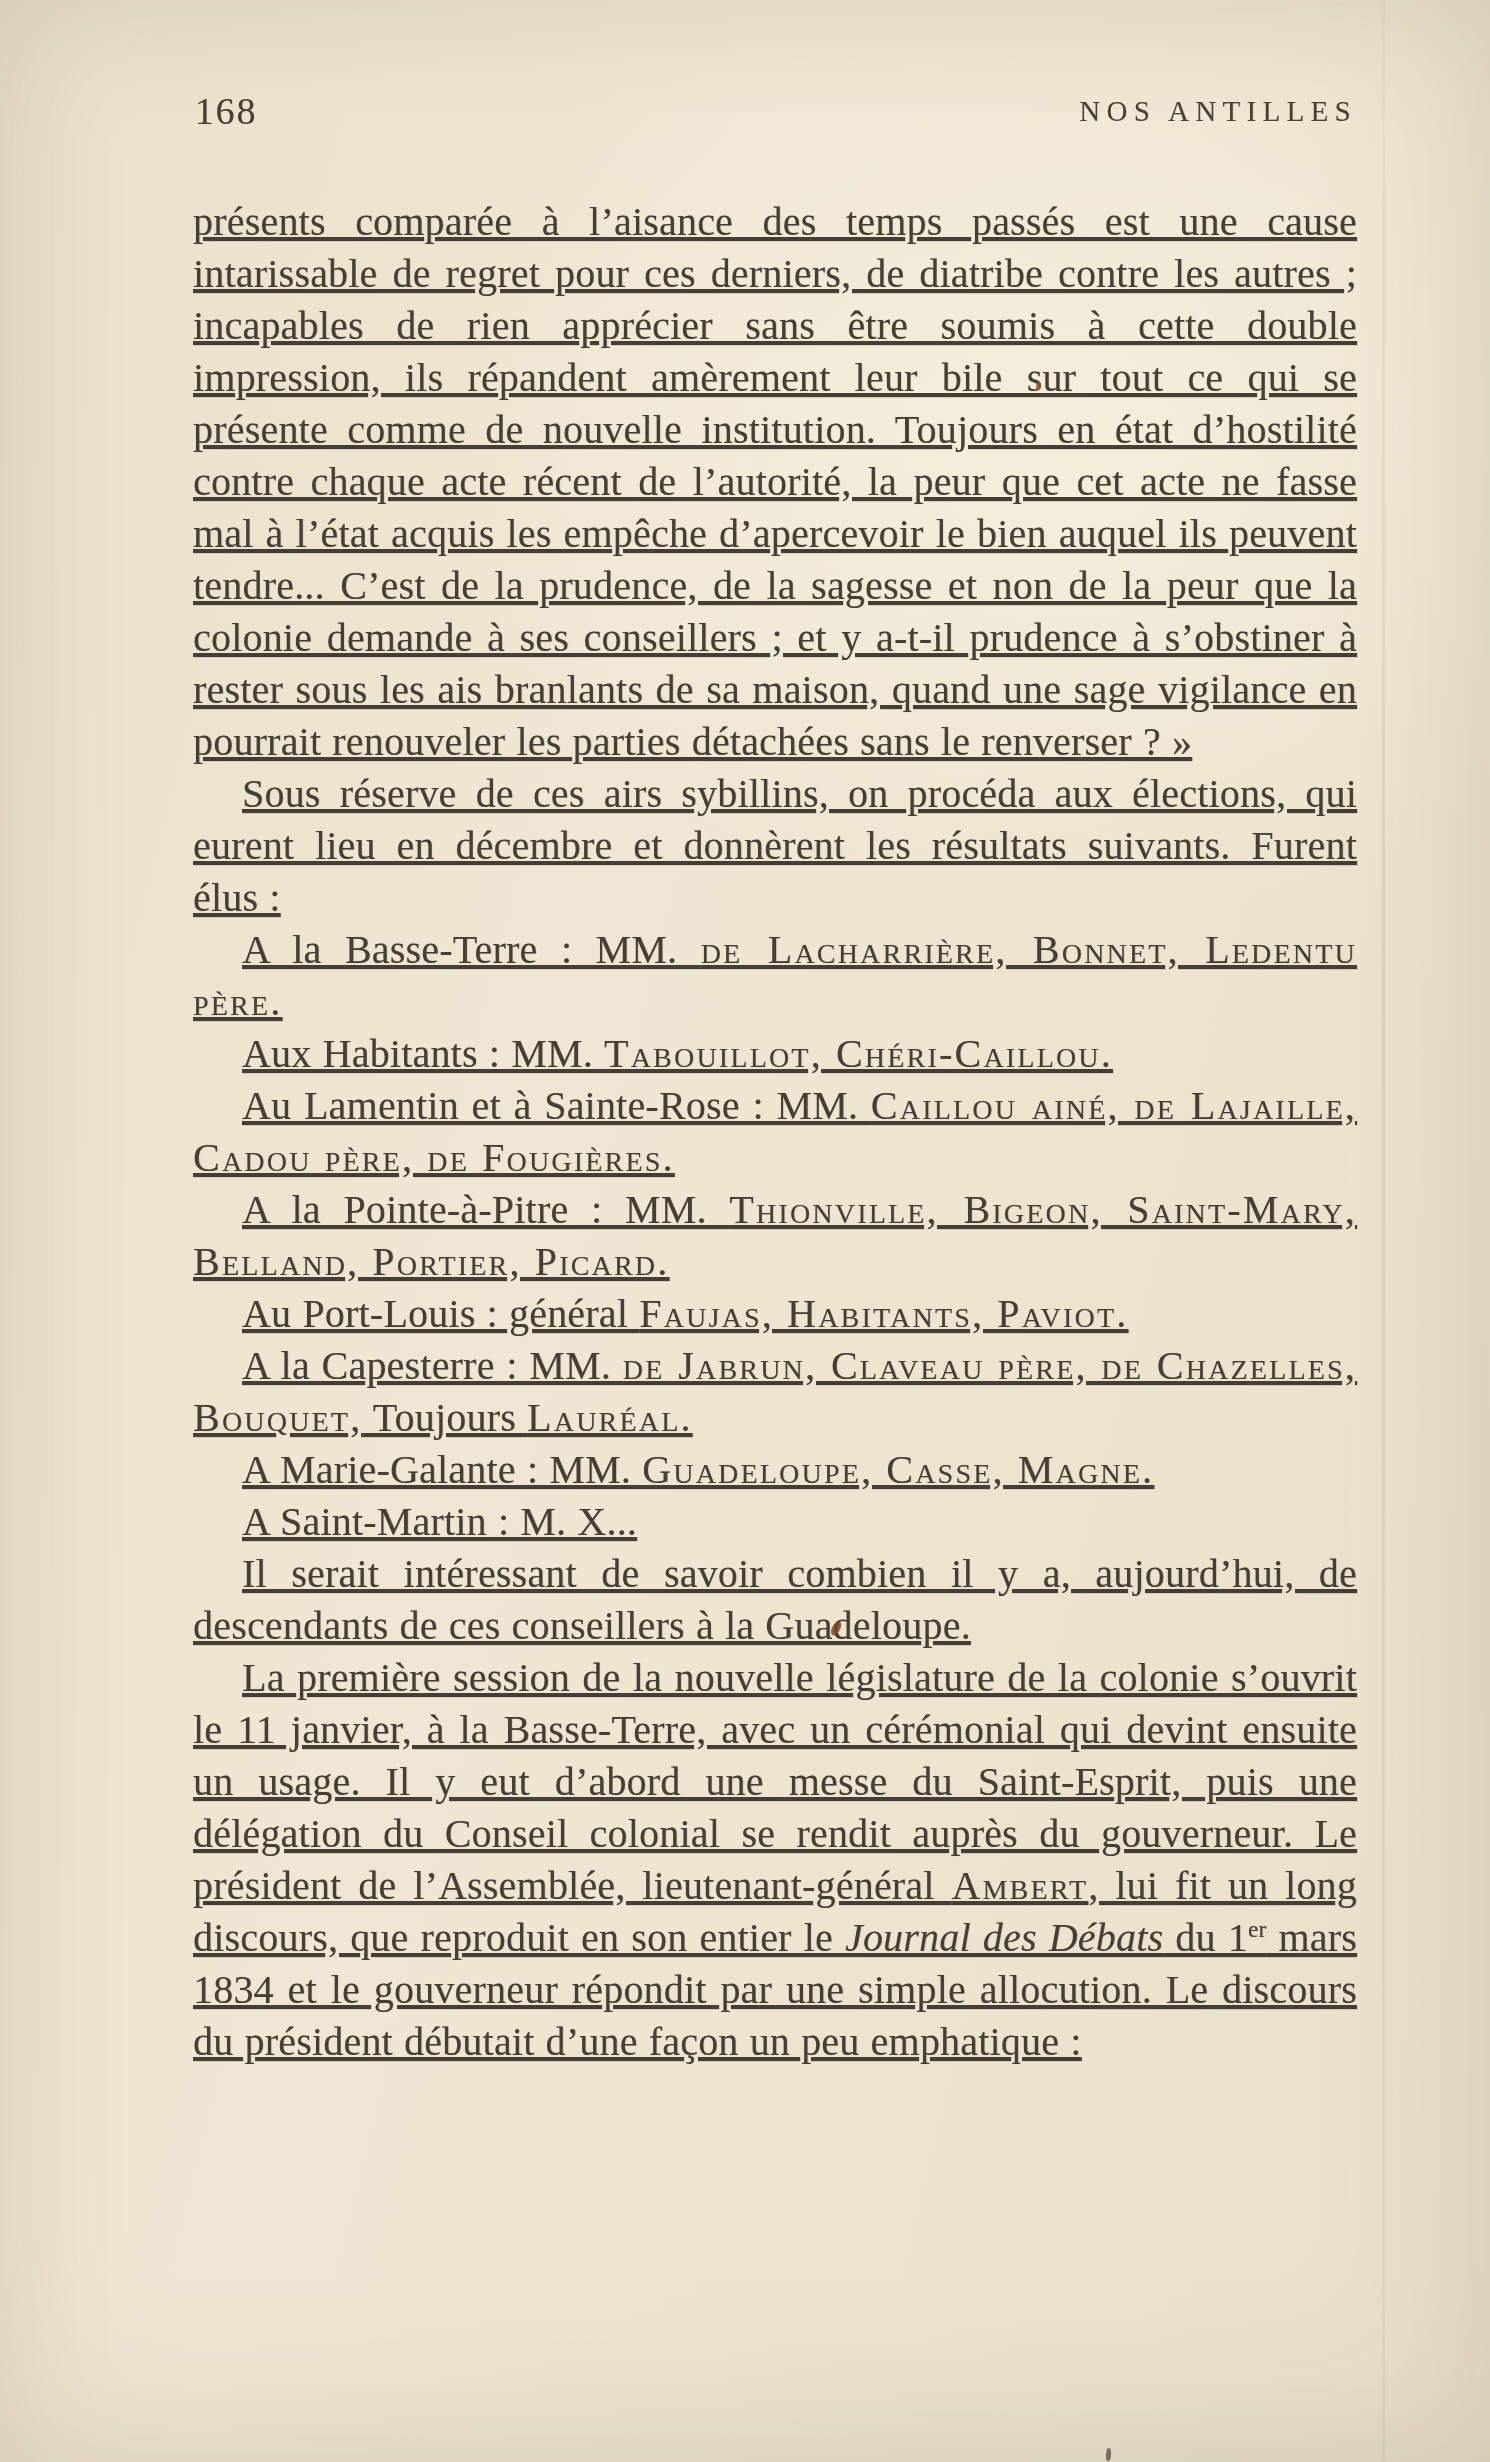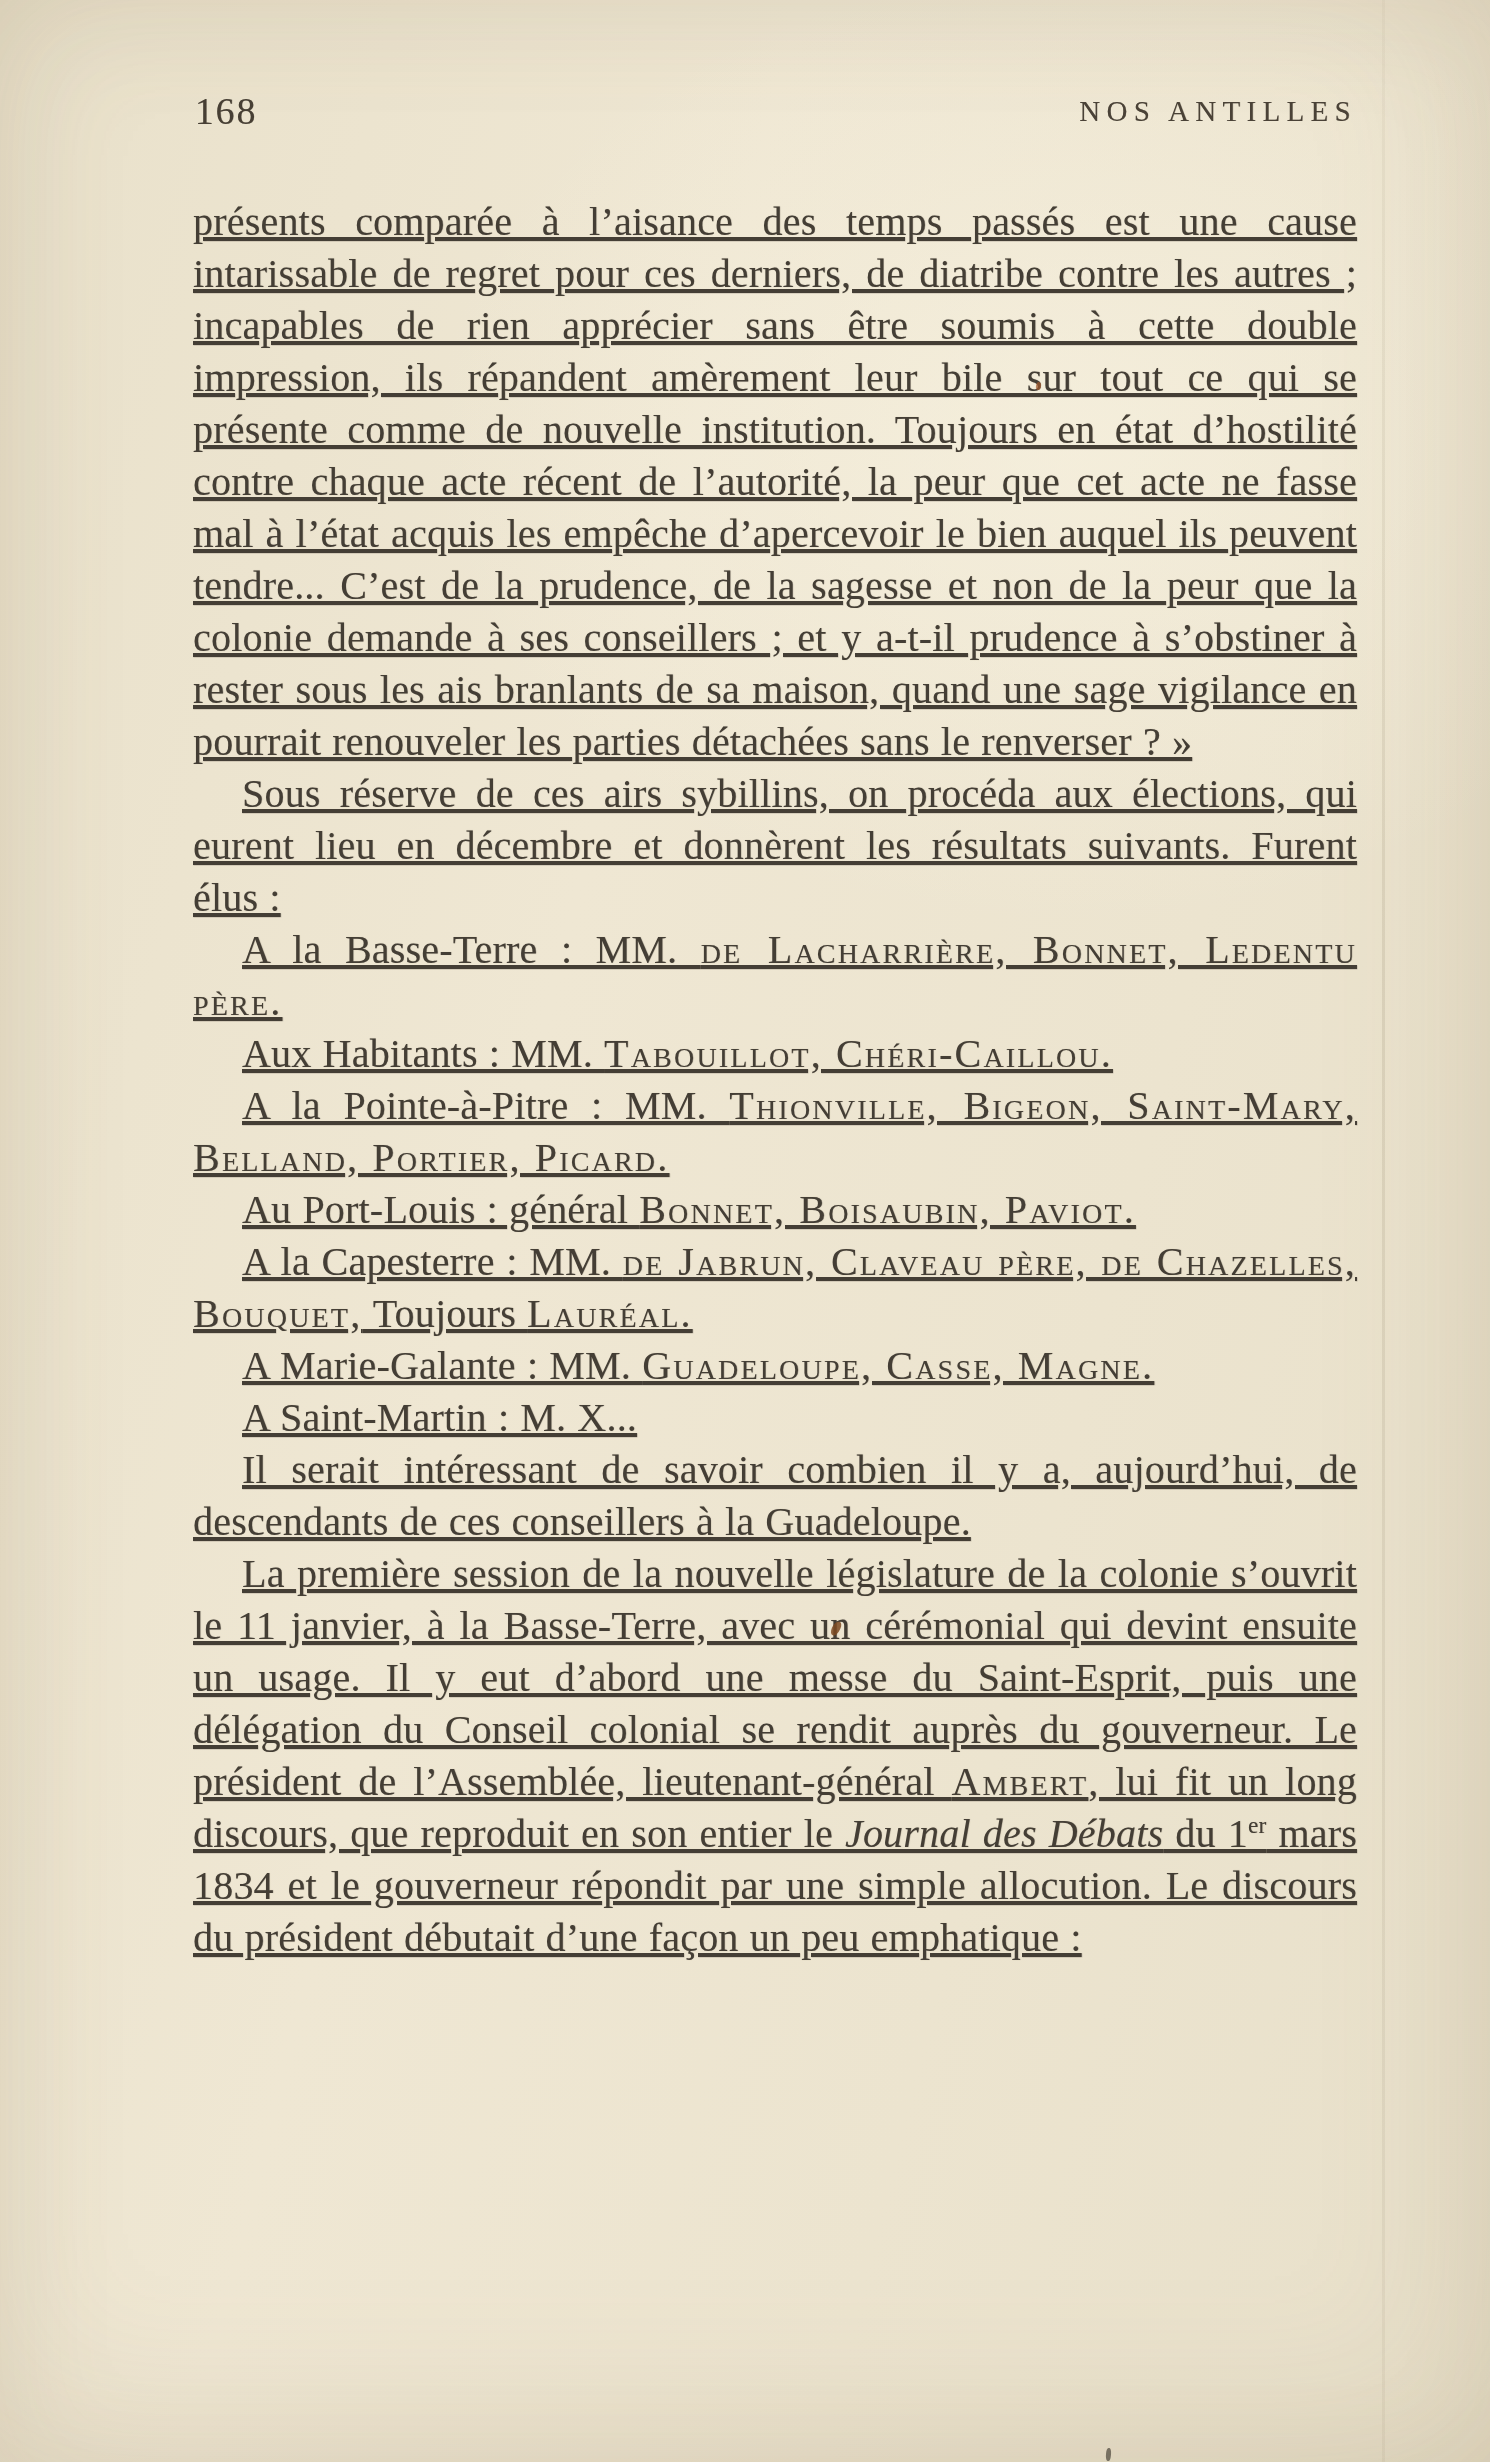"Au Lamentin et à Sainte-Rose" p.indent { html: none -> <p><span>Au Lamentin et à Sainte-Rose&nbsp;: MM. </span><span>Caillou ainé, de Lajaille, Cadou père, de Fougières.</span></p> }
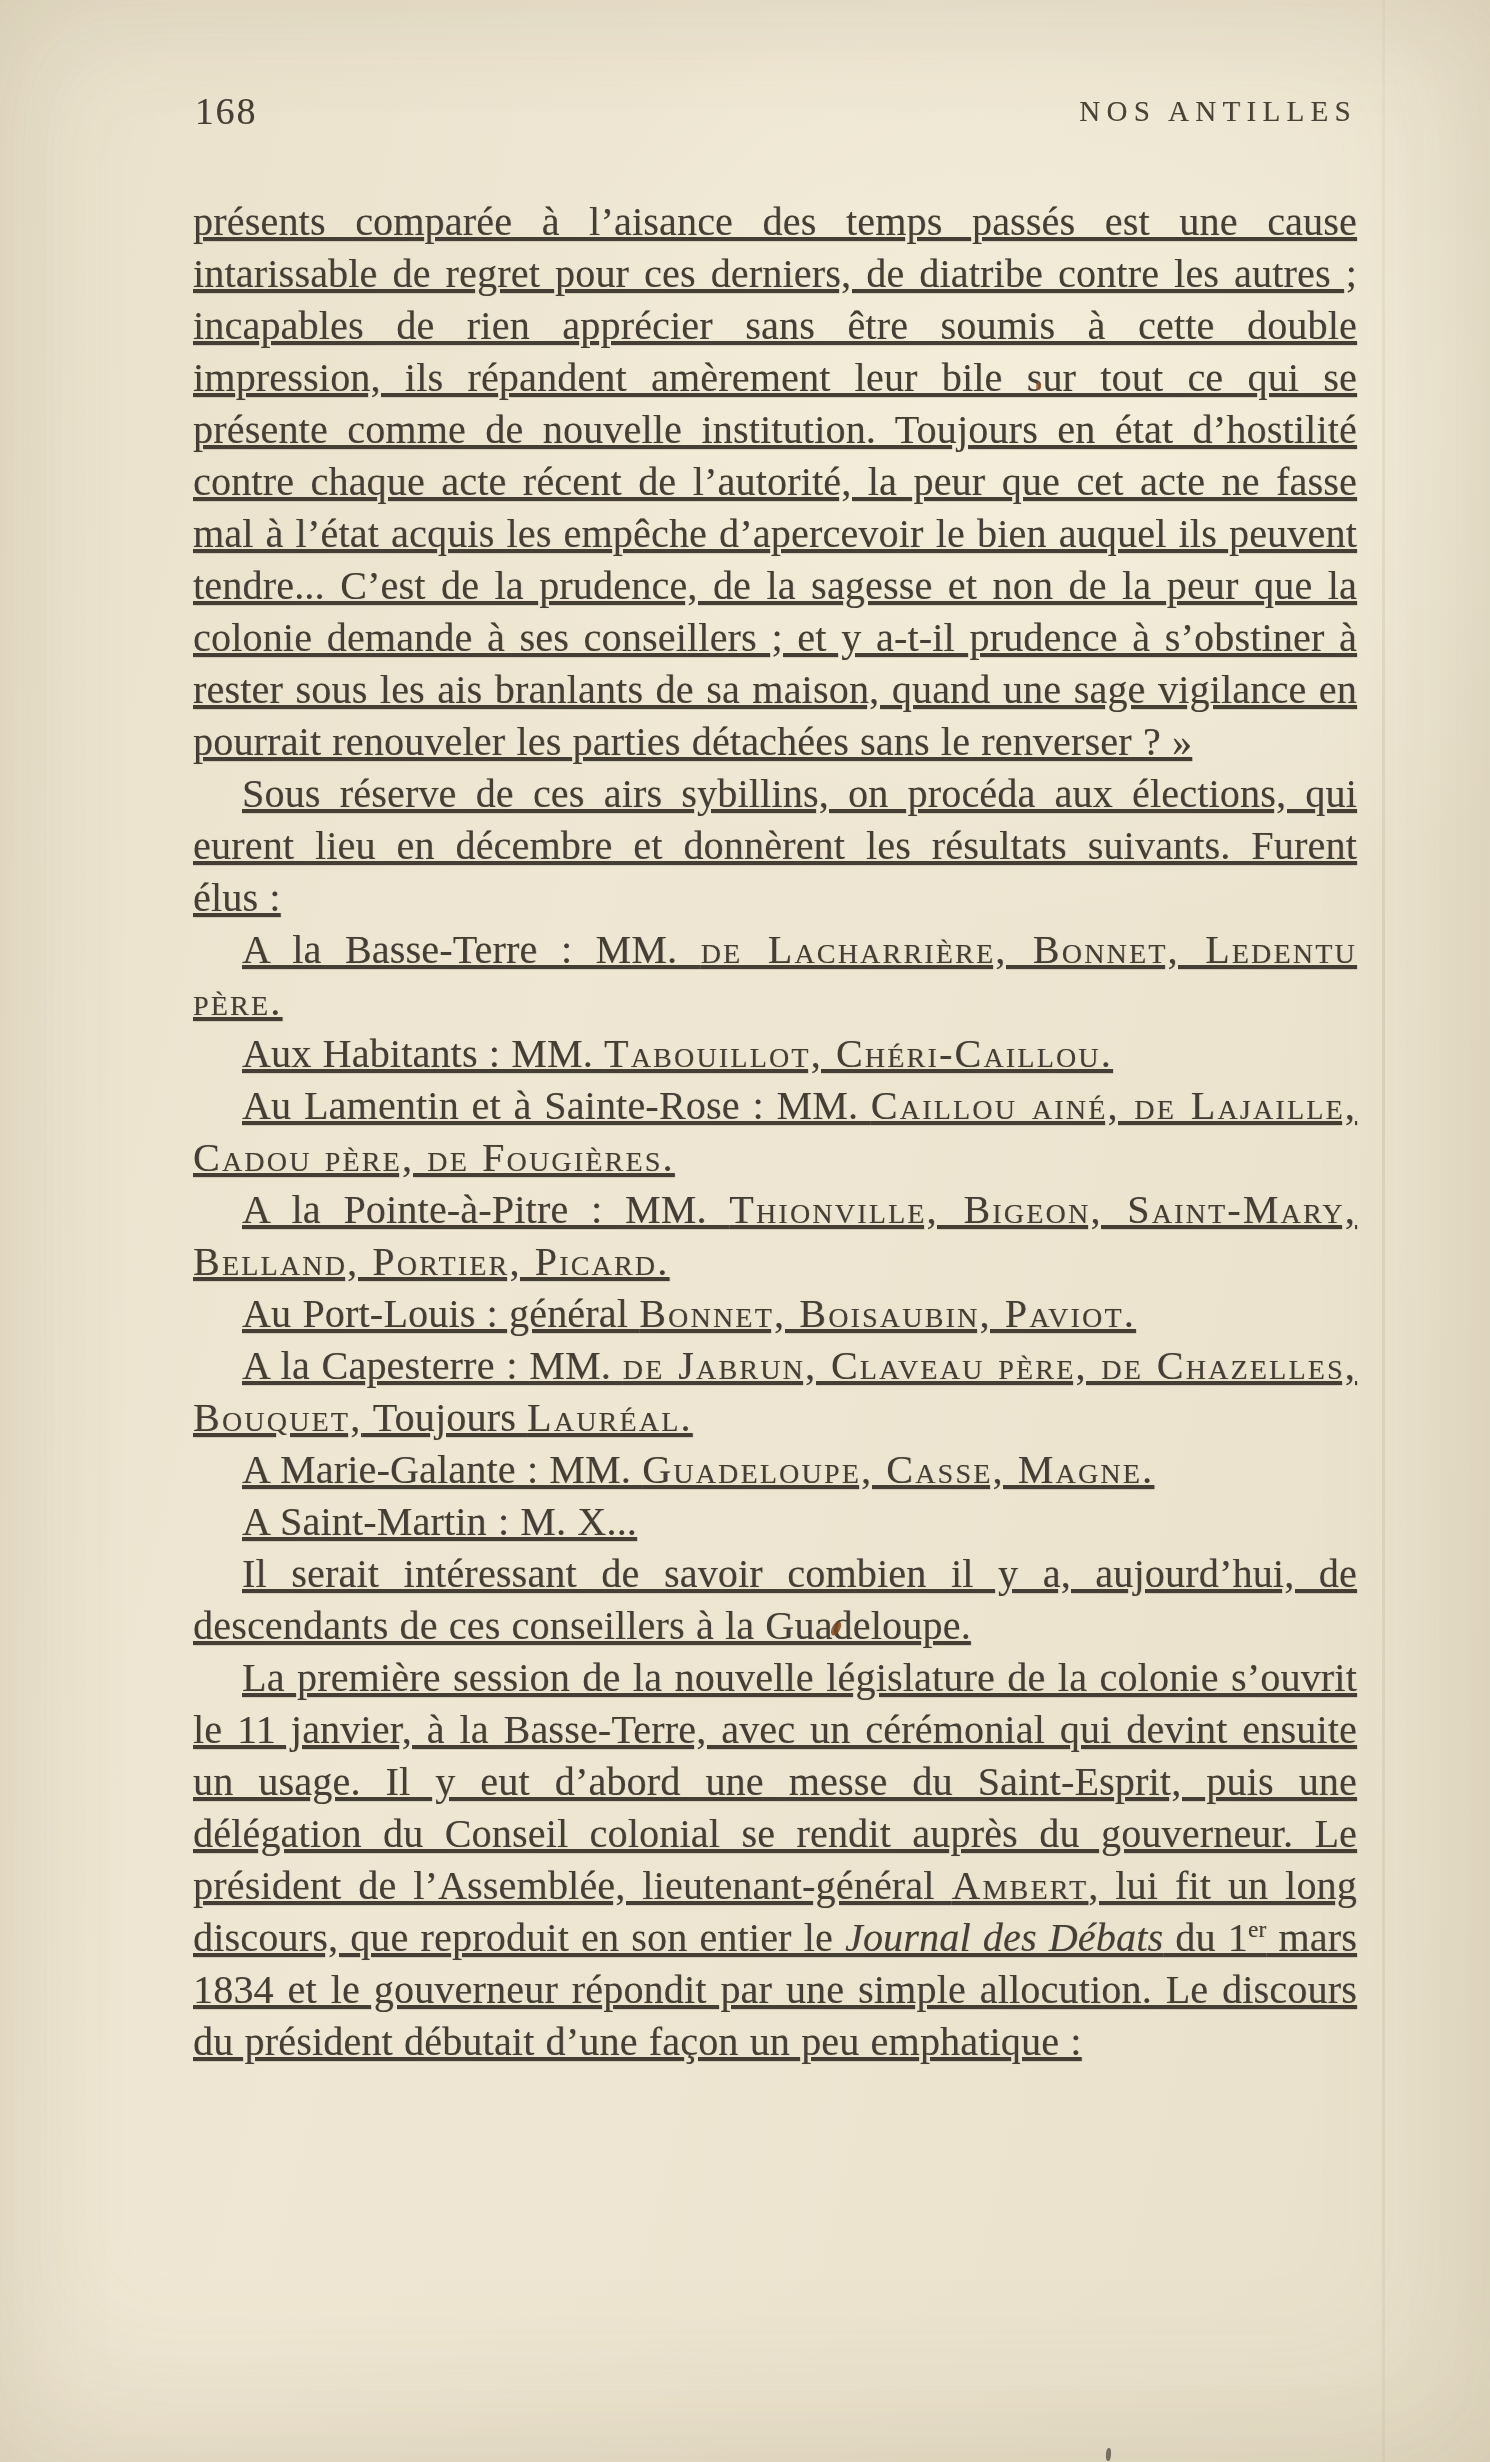"Bonnet, Boisaubin, Paviot." span.sc { text: Bonnet, Boisaubin -> Faujas, Habitants }
